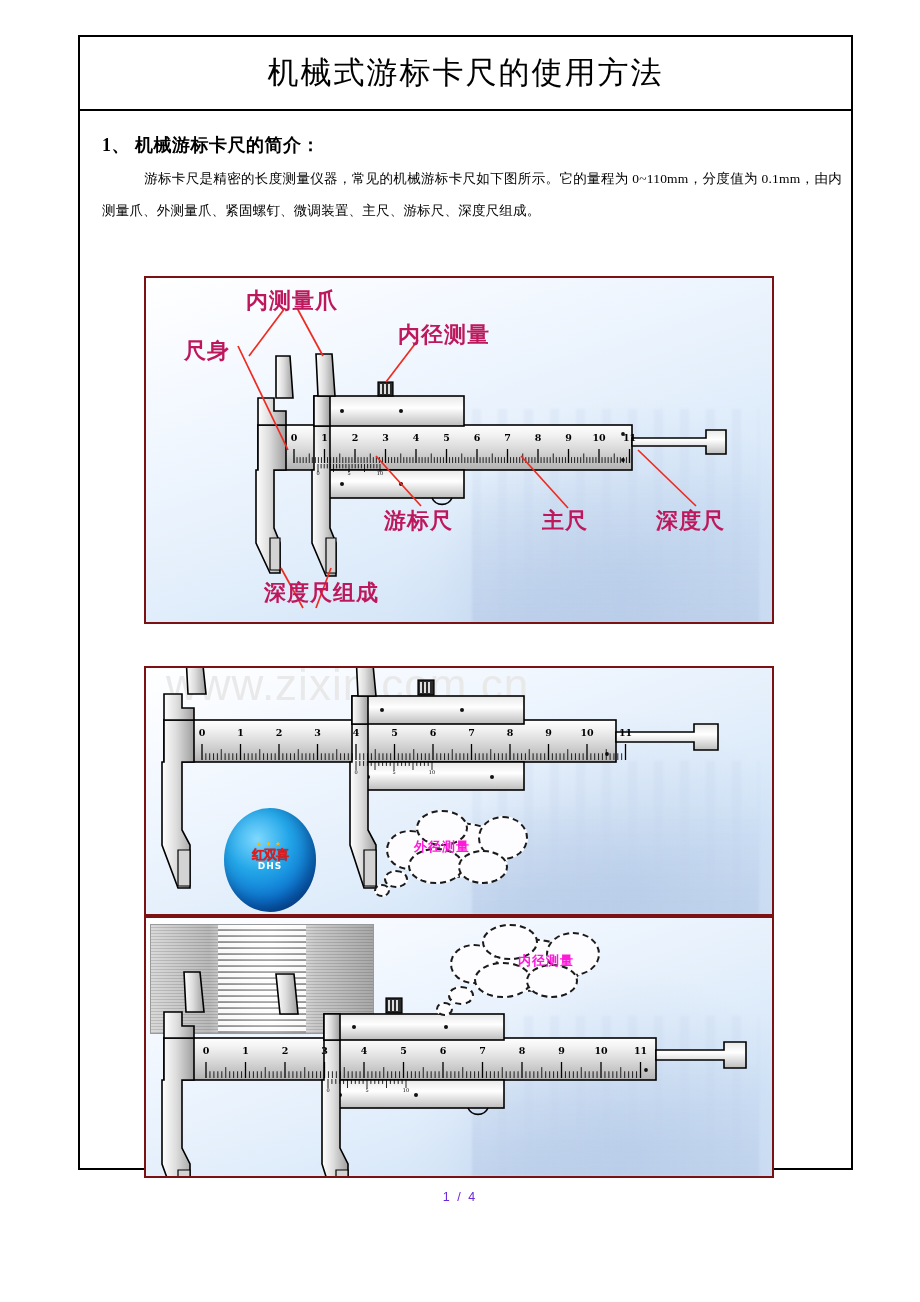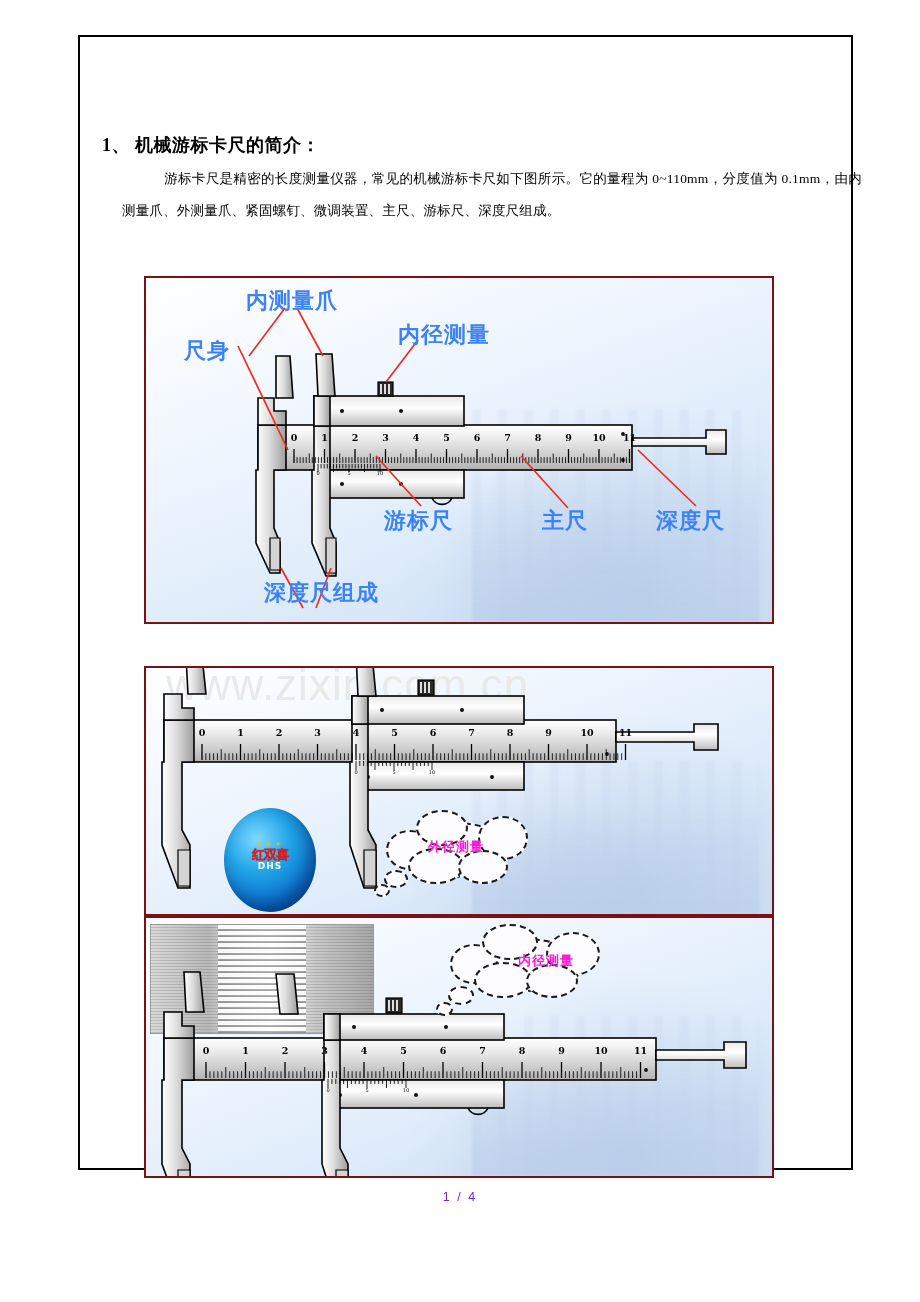"机械式游标卡尺的使用方法" div { html: none -> <div> <div>机械式游标卡尺的使用方法</div> </div> }
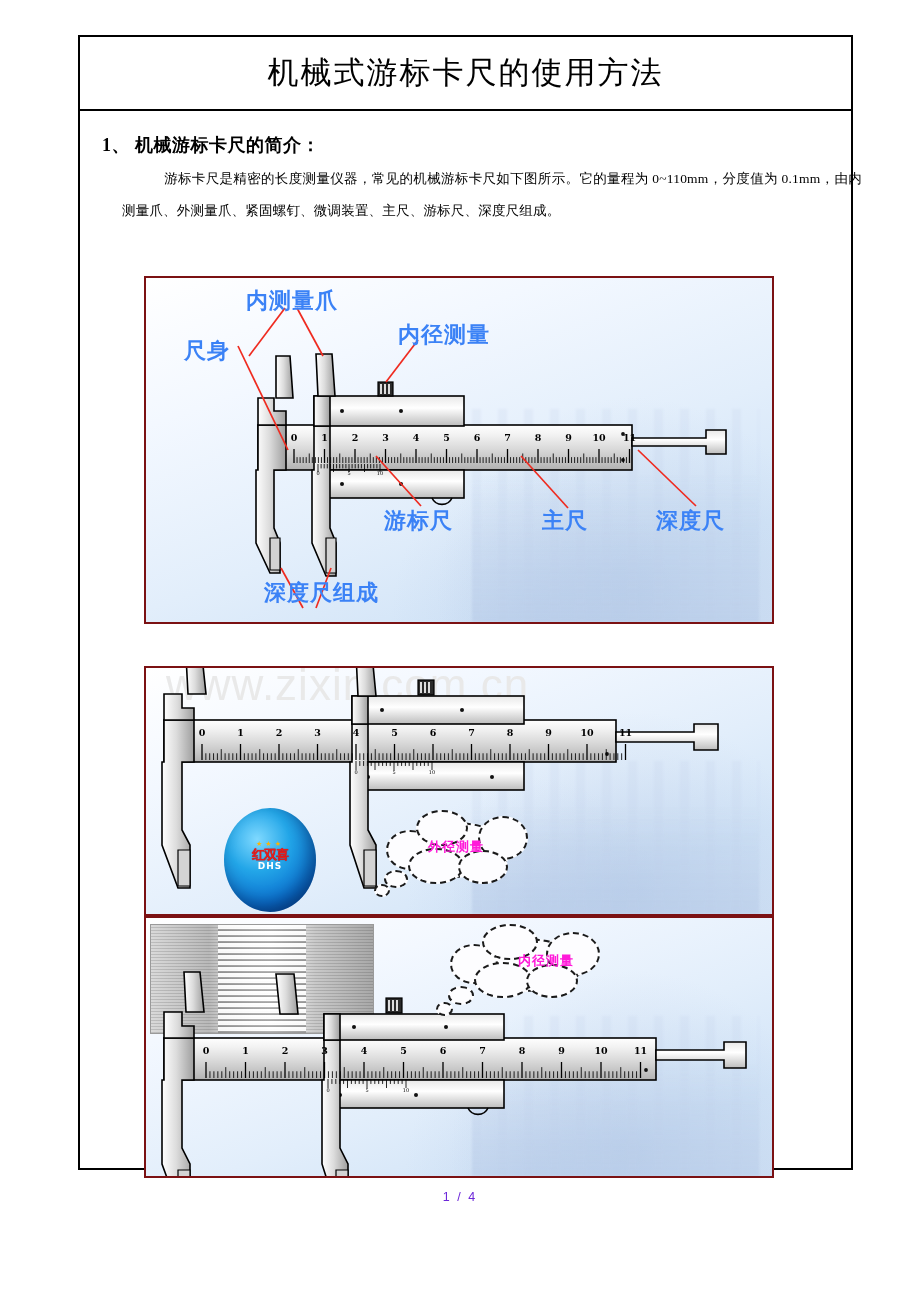"游标卡尺是精密的长度测量仪器，常见的机械游标卡尺如下图所示。它的量程为" .para { margin-left: 20px -> none }
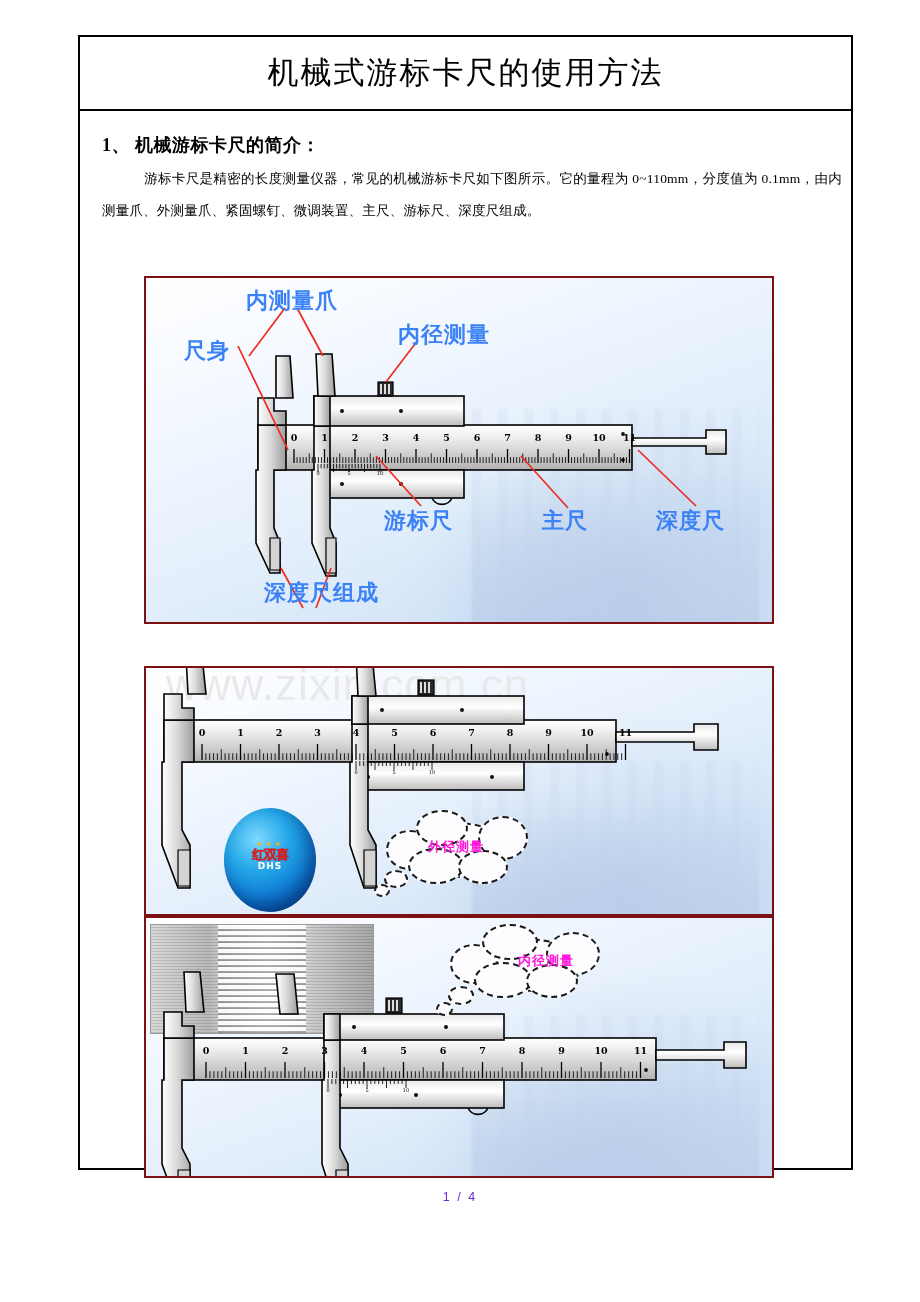"内测量爪" .calloutlbl { color: #3b82f6 -> #be185d }
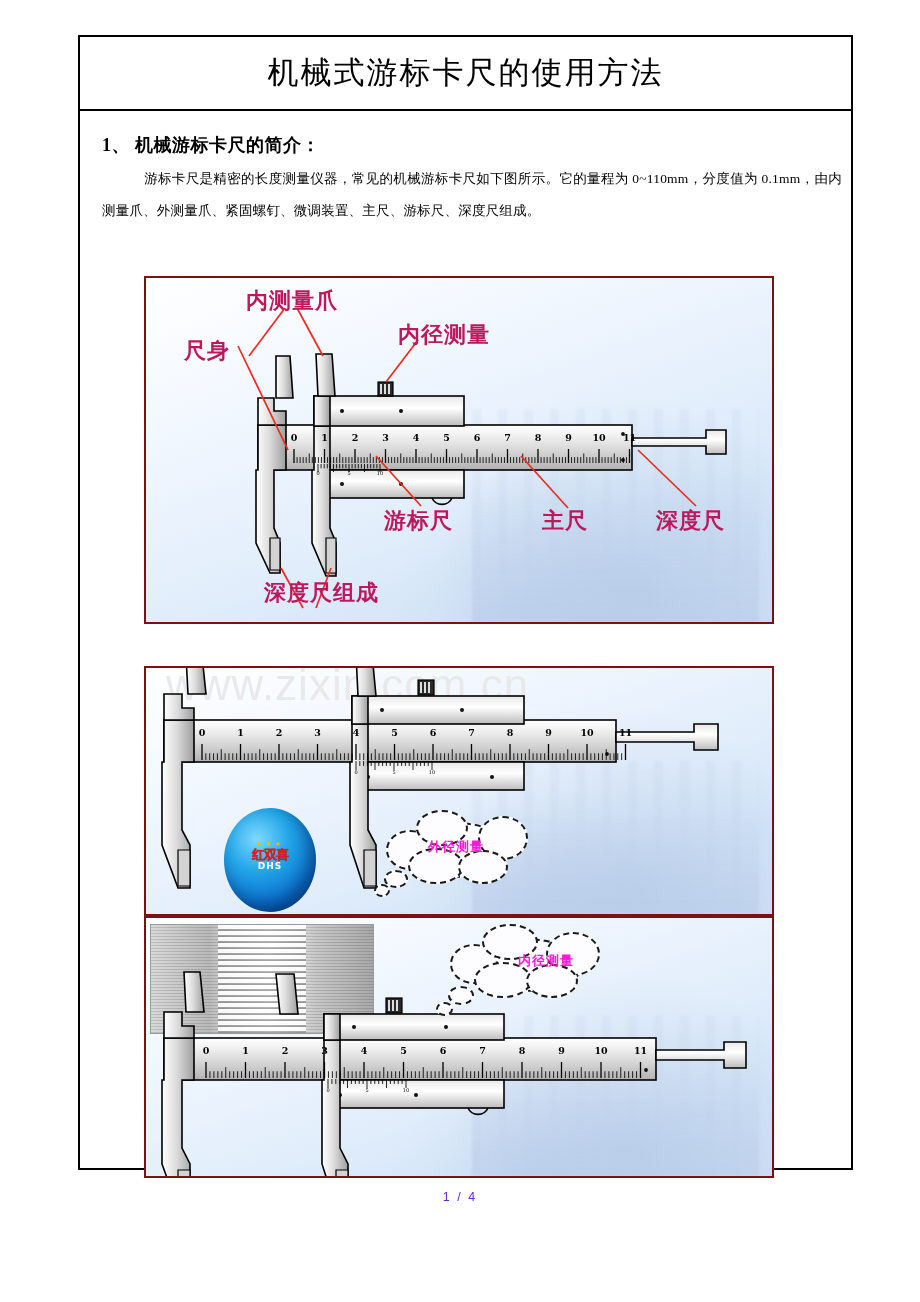"外径测量" div.btext { left: 46px -> 32px }
